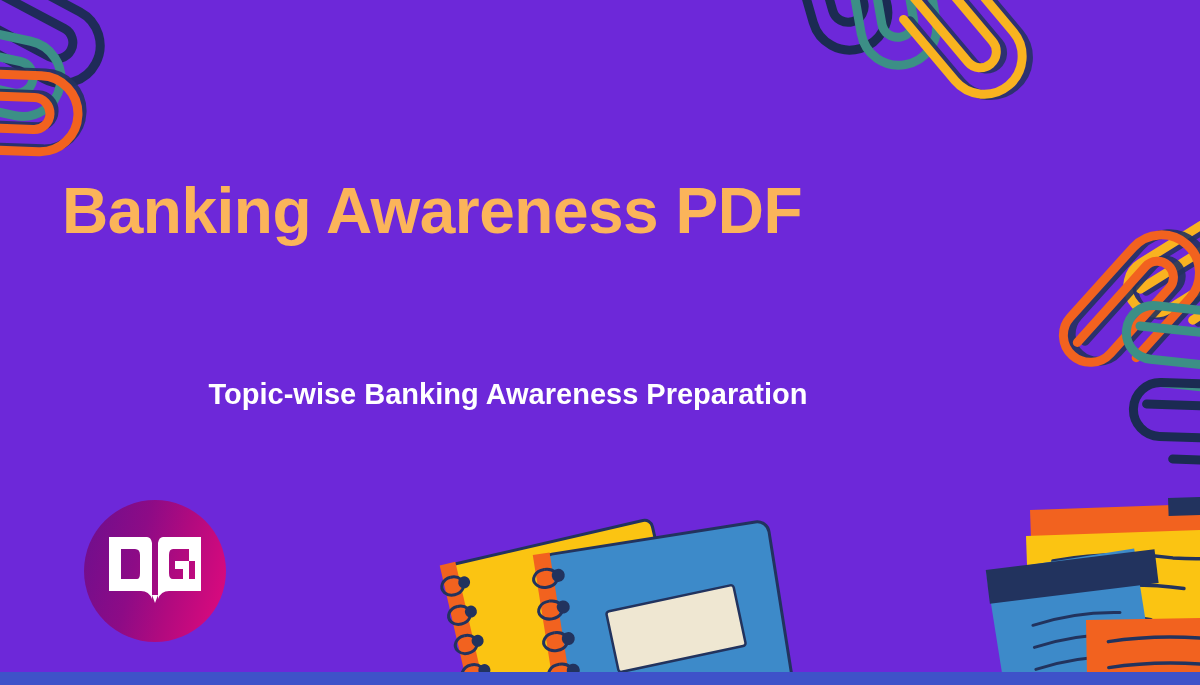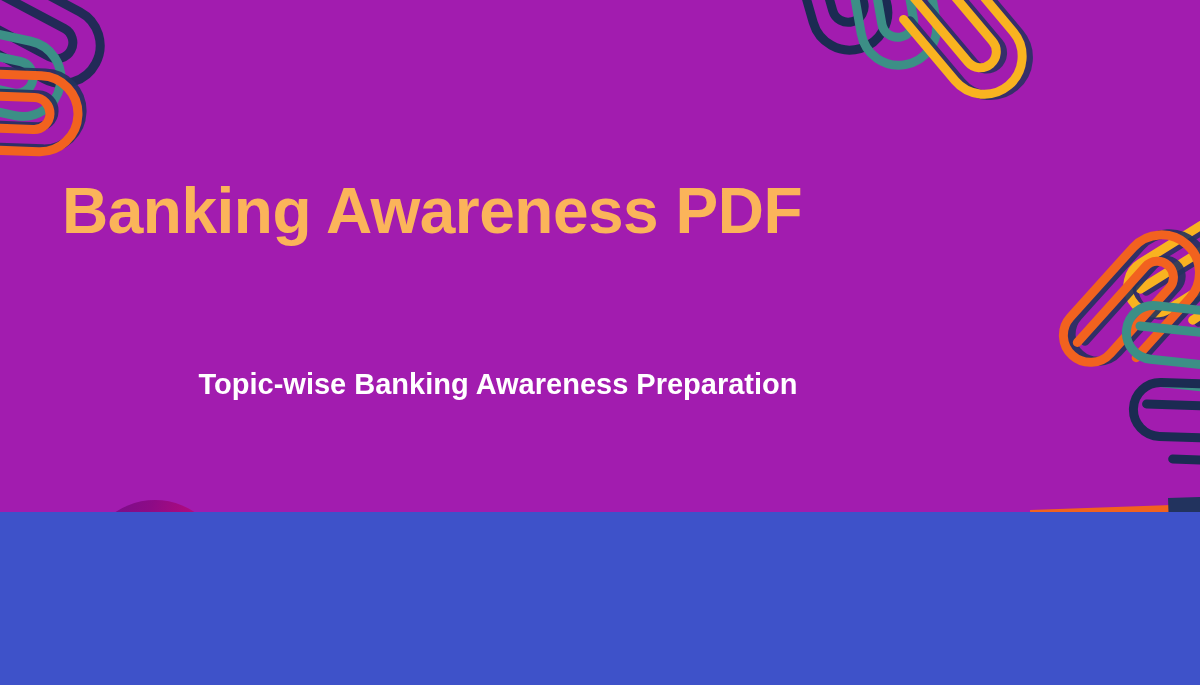"Banking Awareness PDF" .poster { background: #a21caf -> #6d28d9; height: 512px -> 672px }
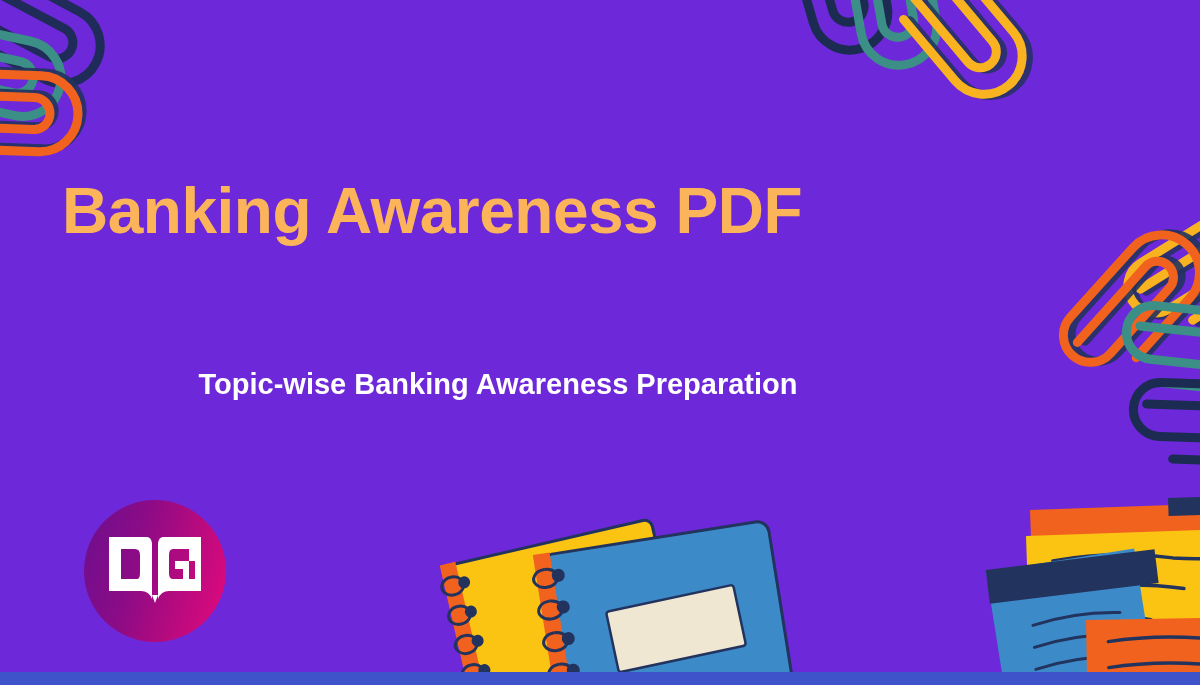"Topic-wise Banking Awareness Preparation" .subtitle { margin: 2px -> 12px }
